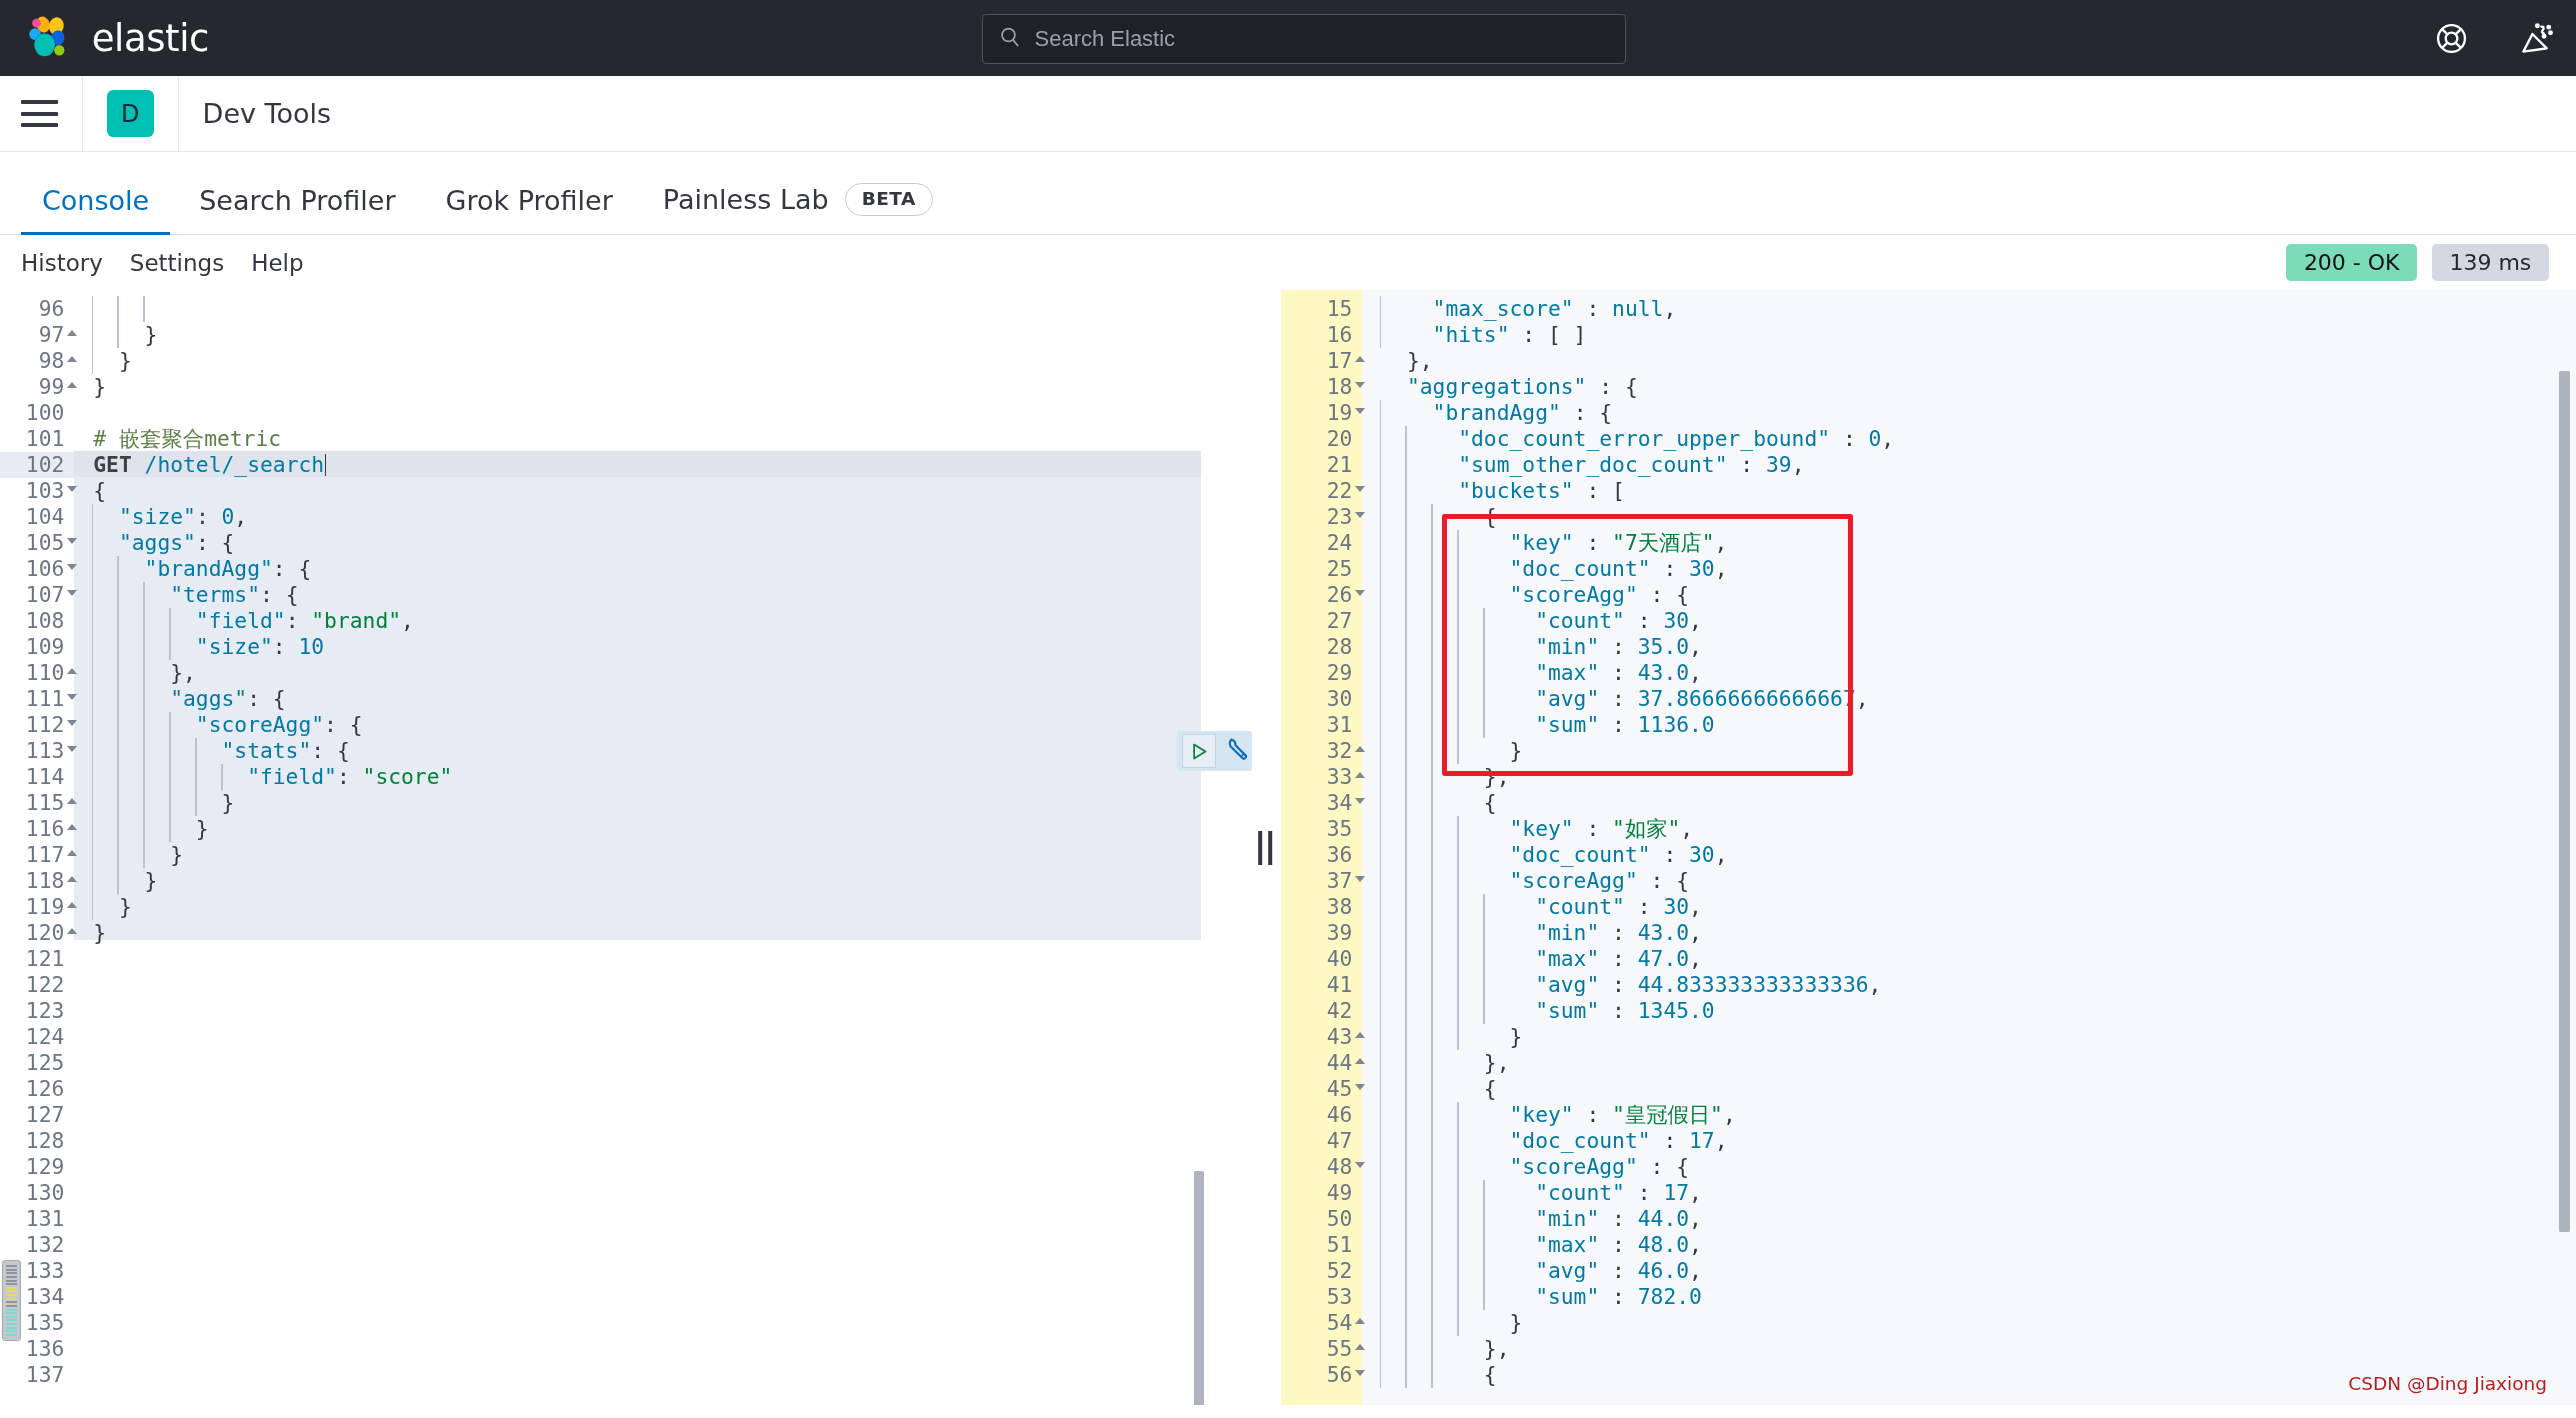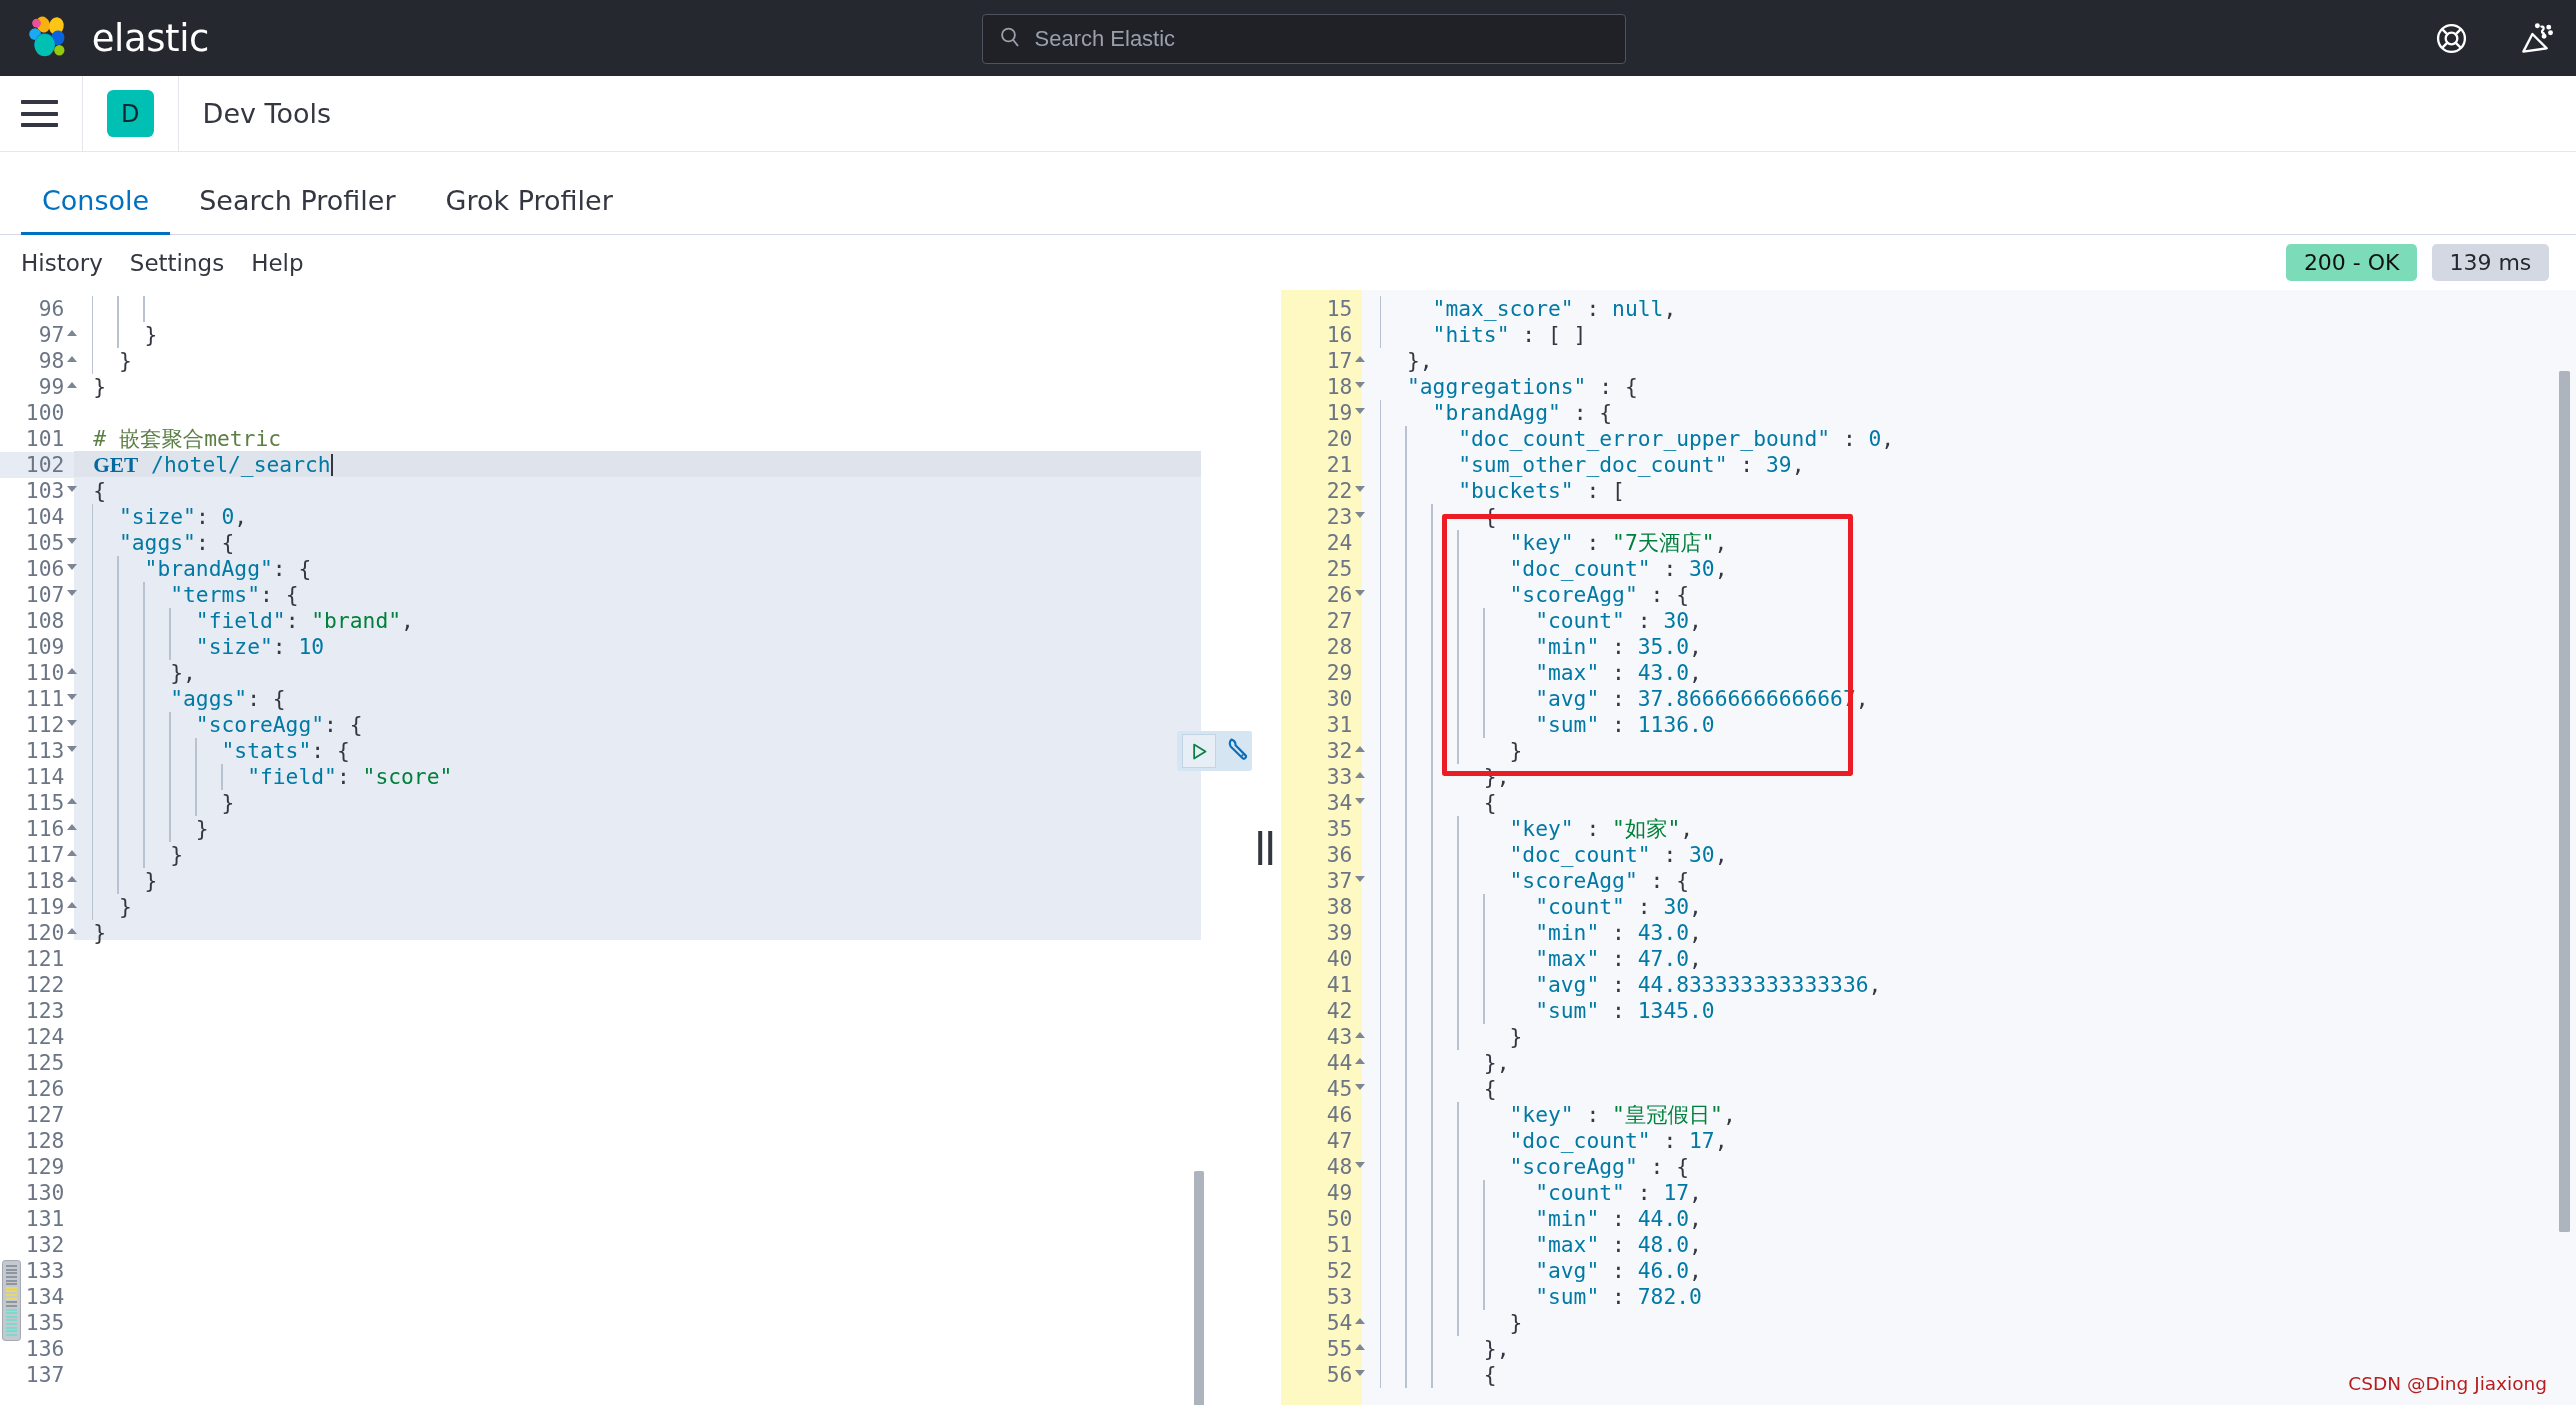"Painless Lab" div.tab { html: none -> <div> <span>Painless Lab</span> <span>BETA</span> </div> }
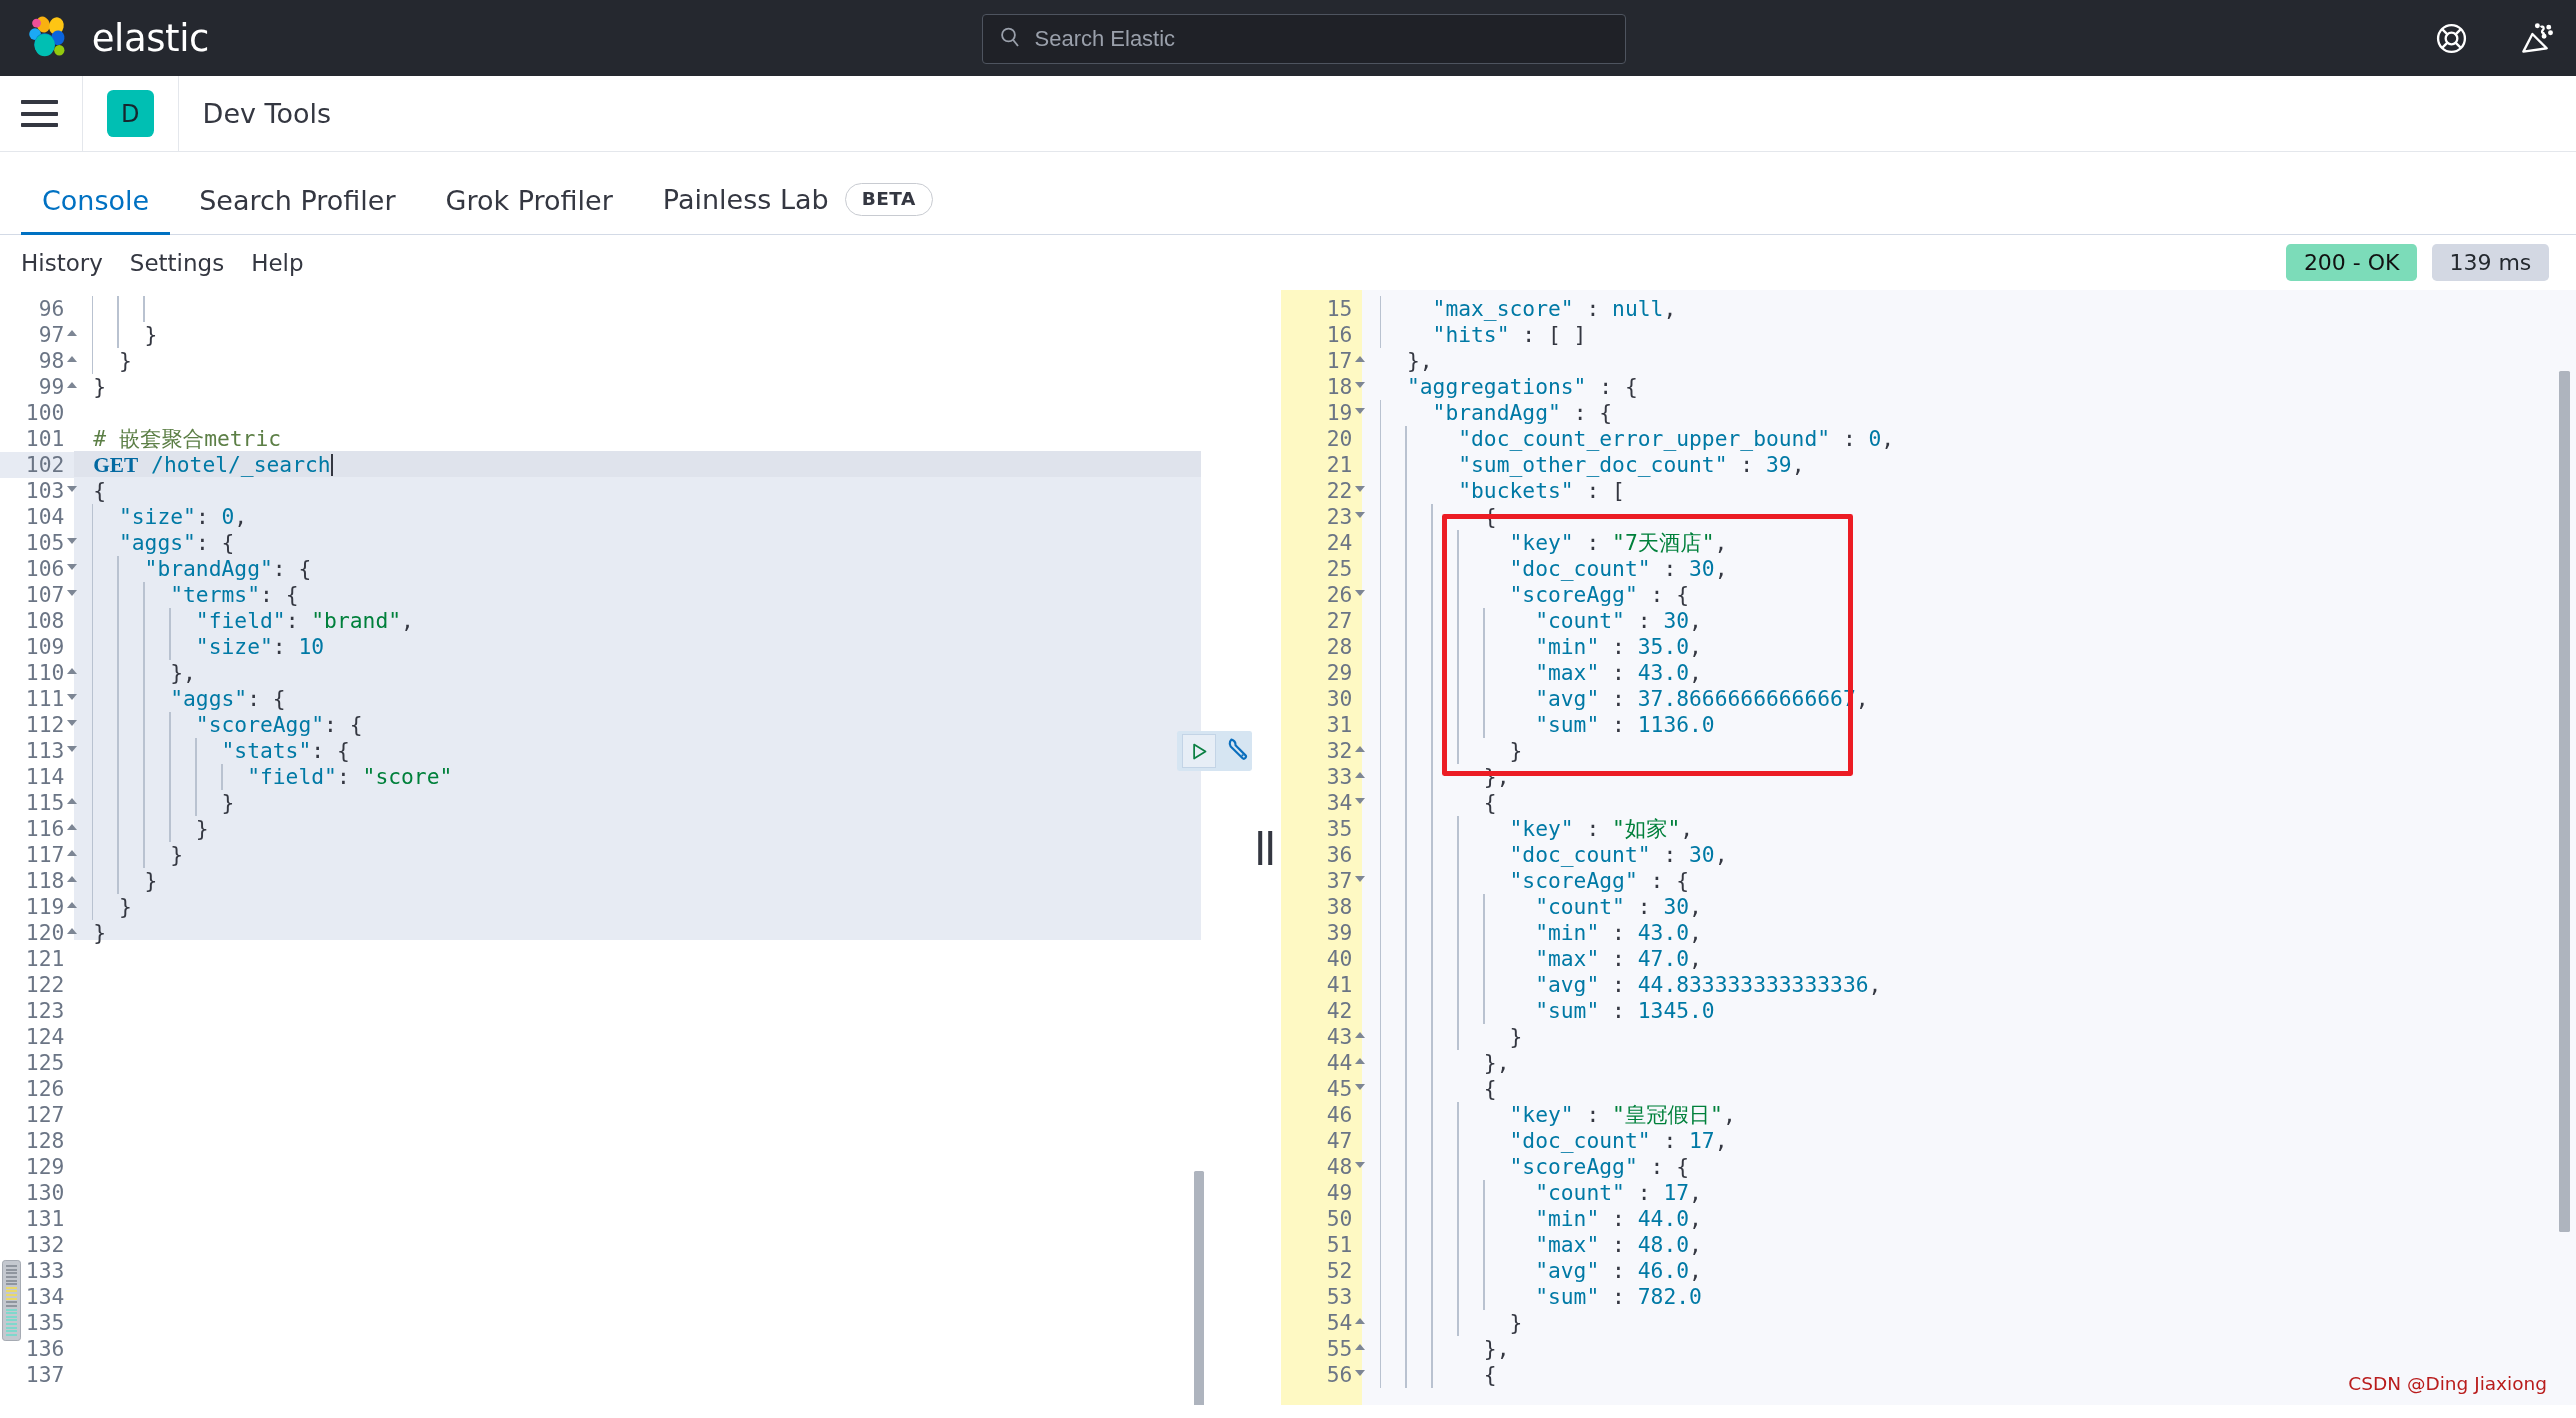"GET" .tok-met { color: #0369a1 -> #404040; font-family: Liberation Serif, serif -> none }
